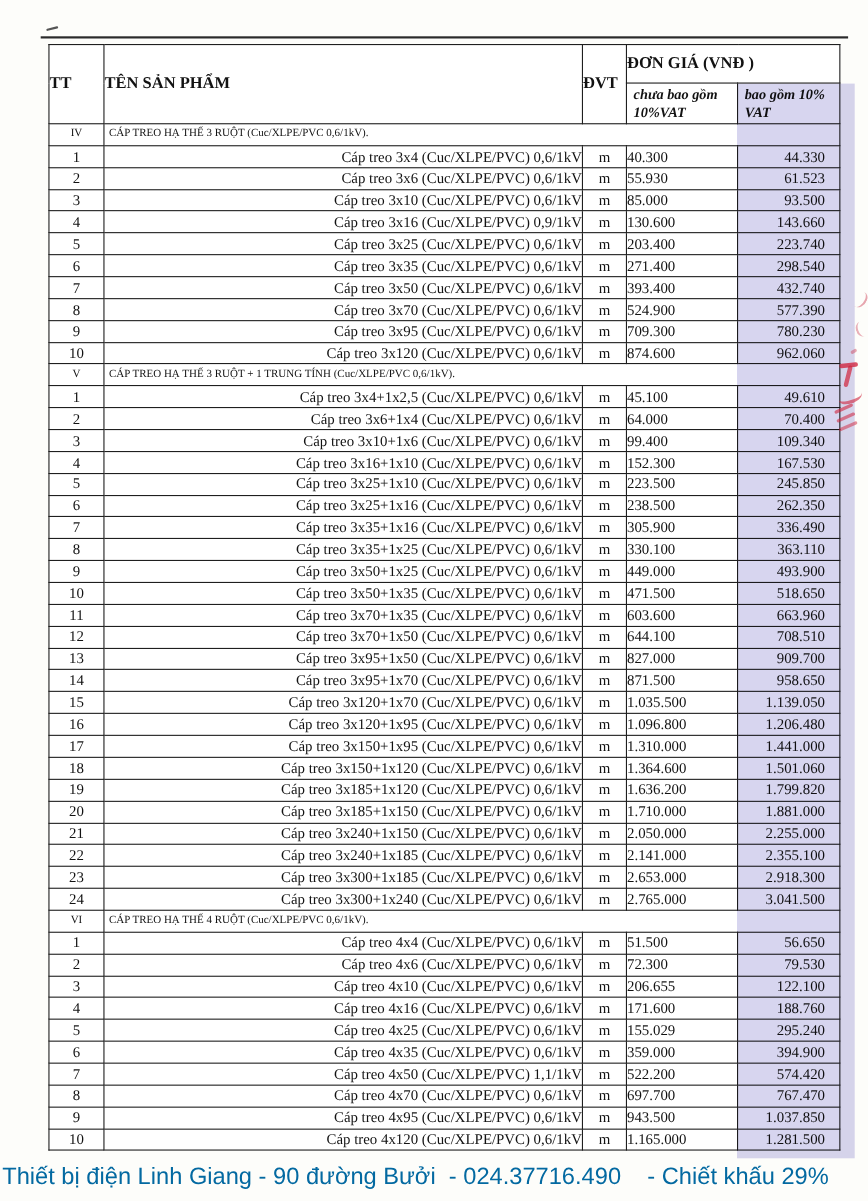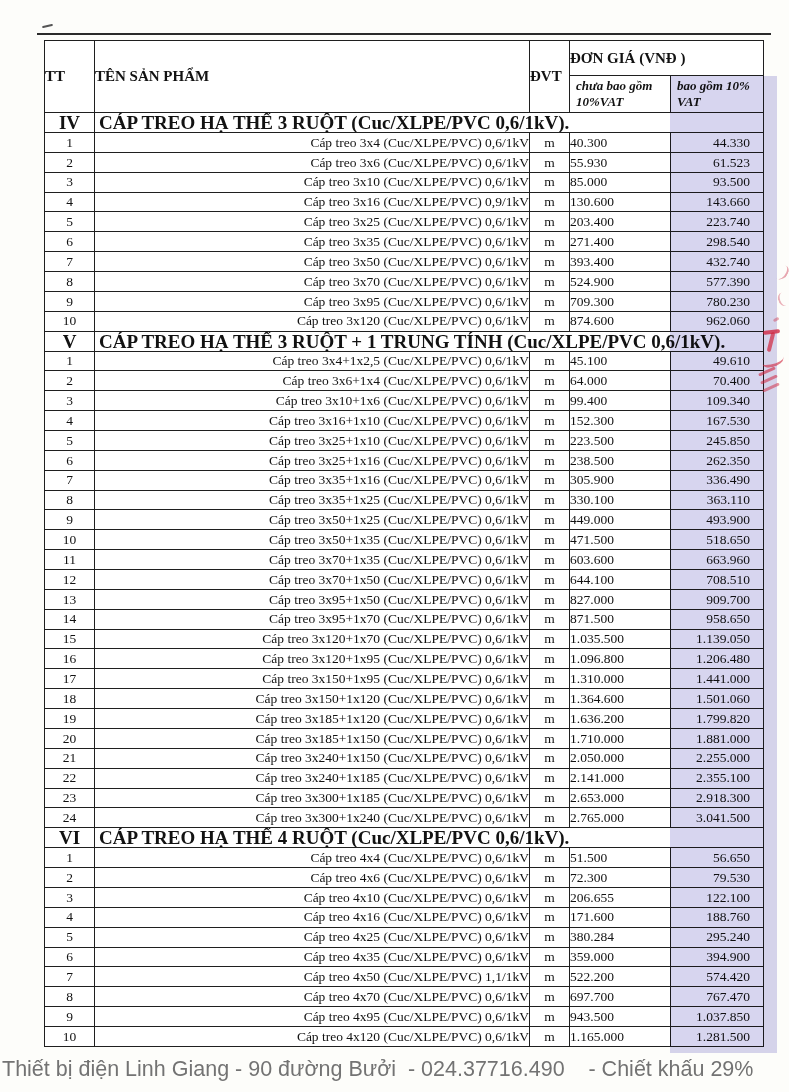"IV" tr.section-row td { font-size: 19px -> 10px; font-weight: bold -> normal }
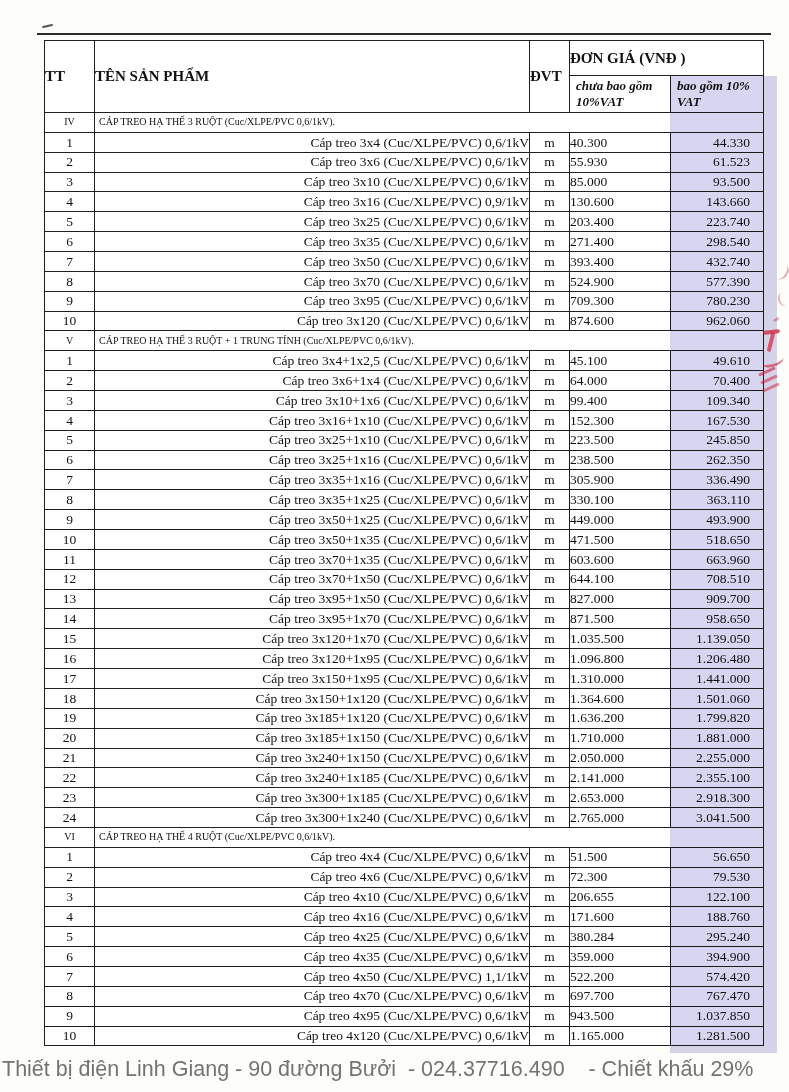"380.284" td.c-p1 { text: 380.284 -> 155.029 }
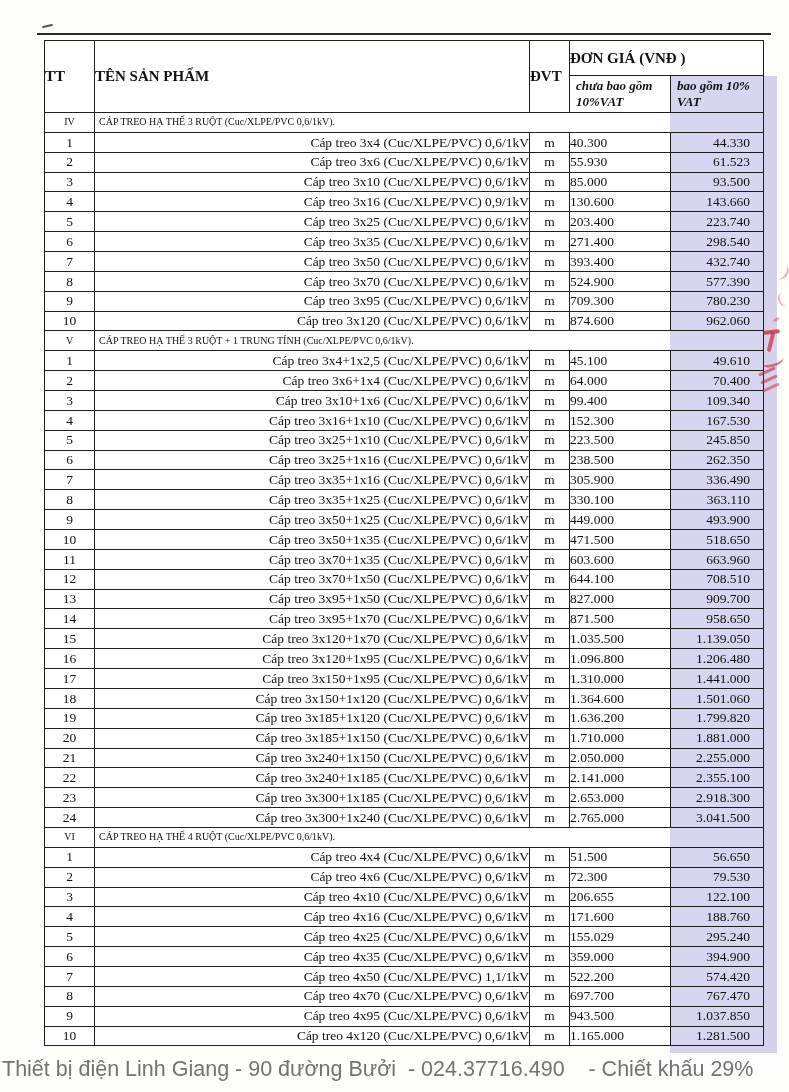"Thiết bị điện Linh Giang" .footer-line { color: #737373 -> #0369a1 }
